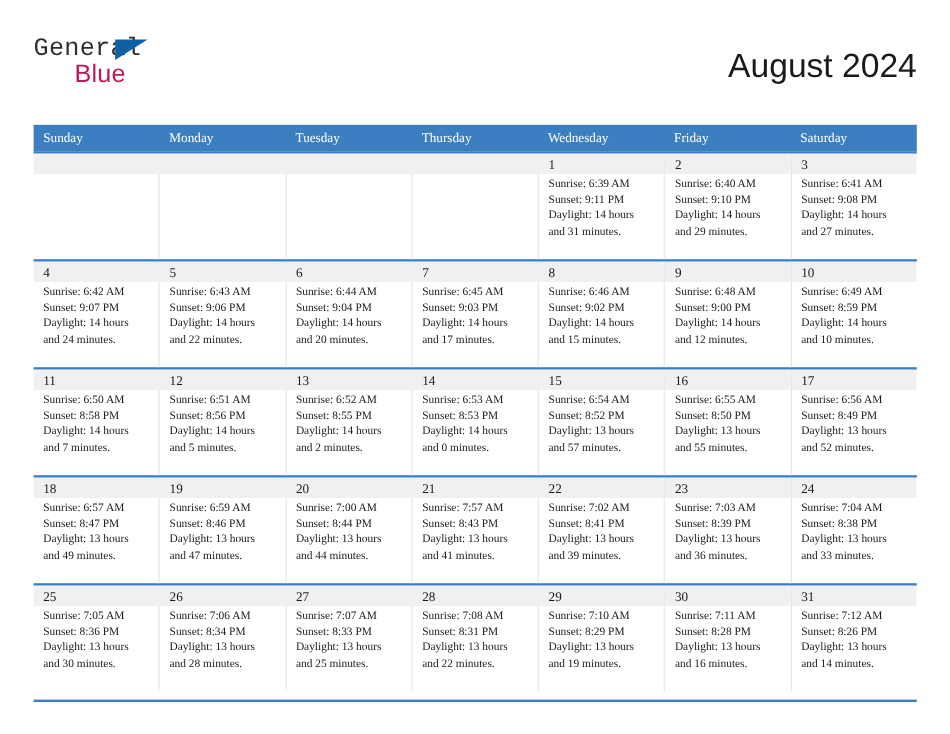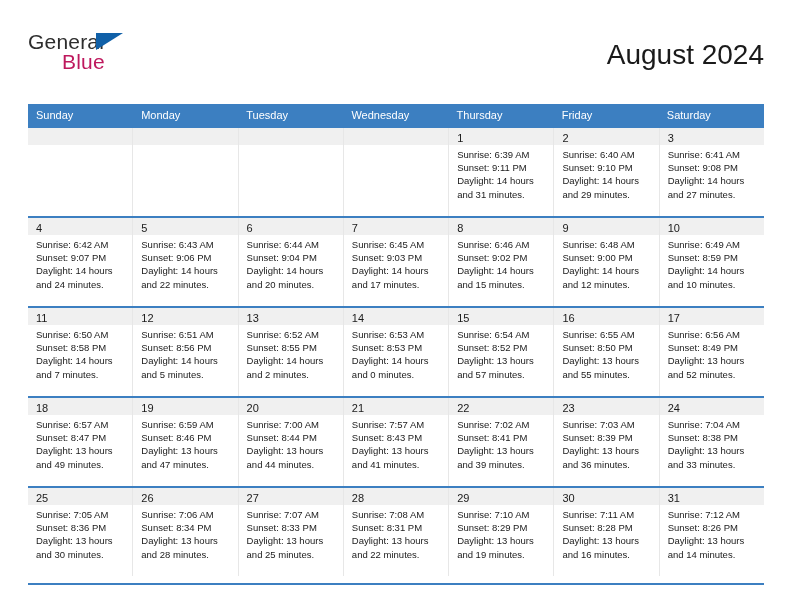"General" .logo-general { font-family: Liberation Sans, sans-serif -> Liberation Mono, monospace }
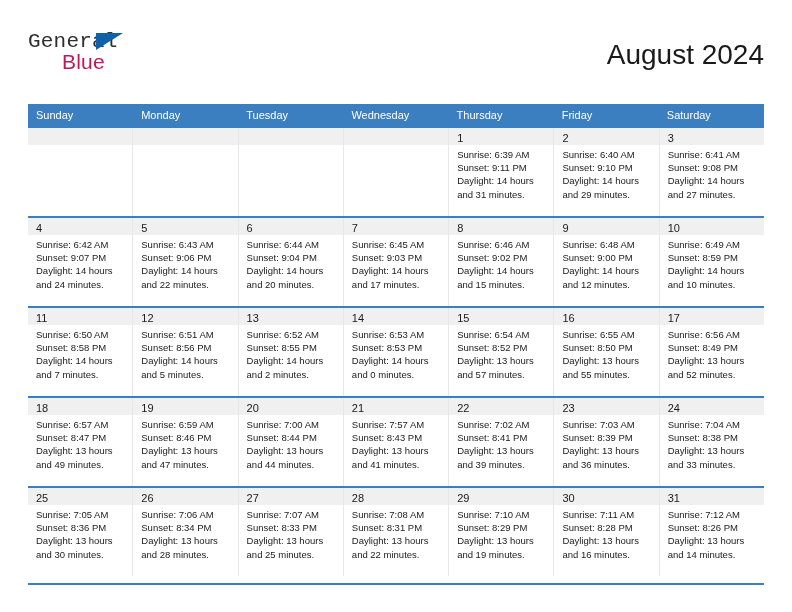"Sunday" .calendar { font-family: none -> Liberation Serif, serif }
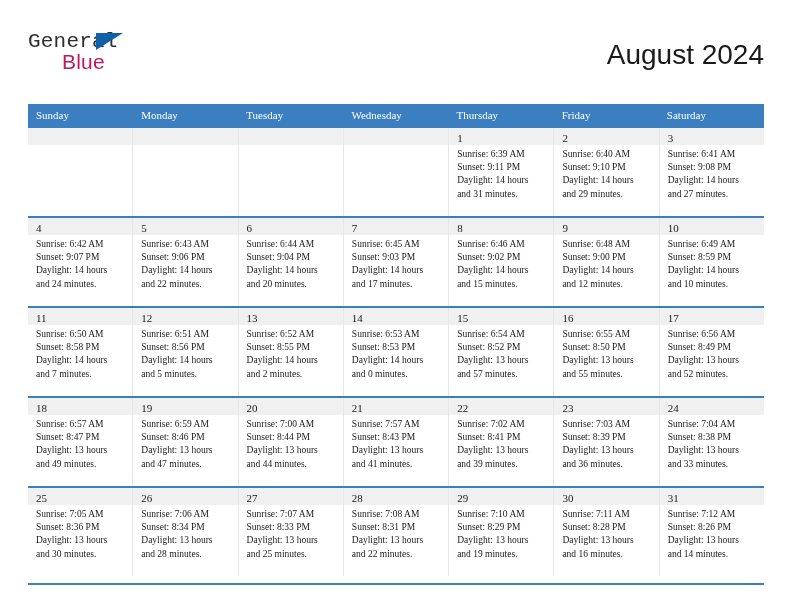"Wednesday" div.dow { order: before "Thursday" -> after "Thursday" }
